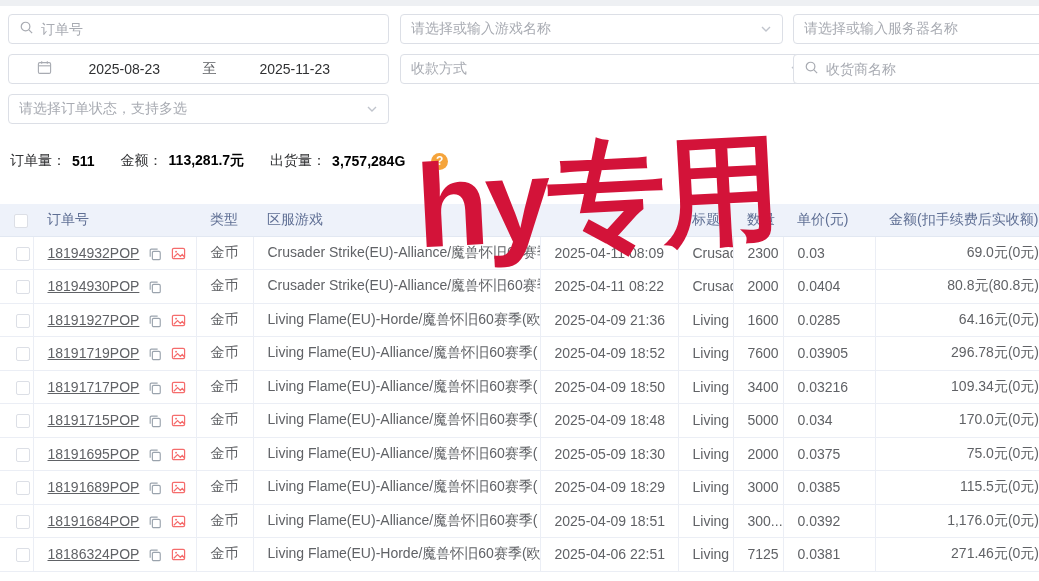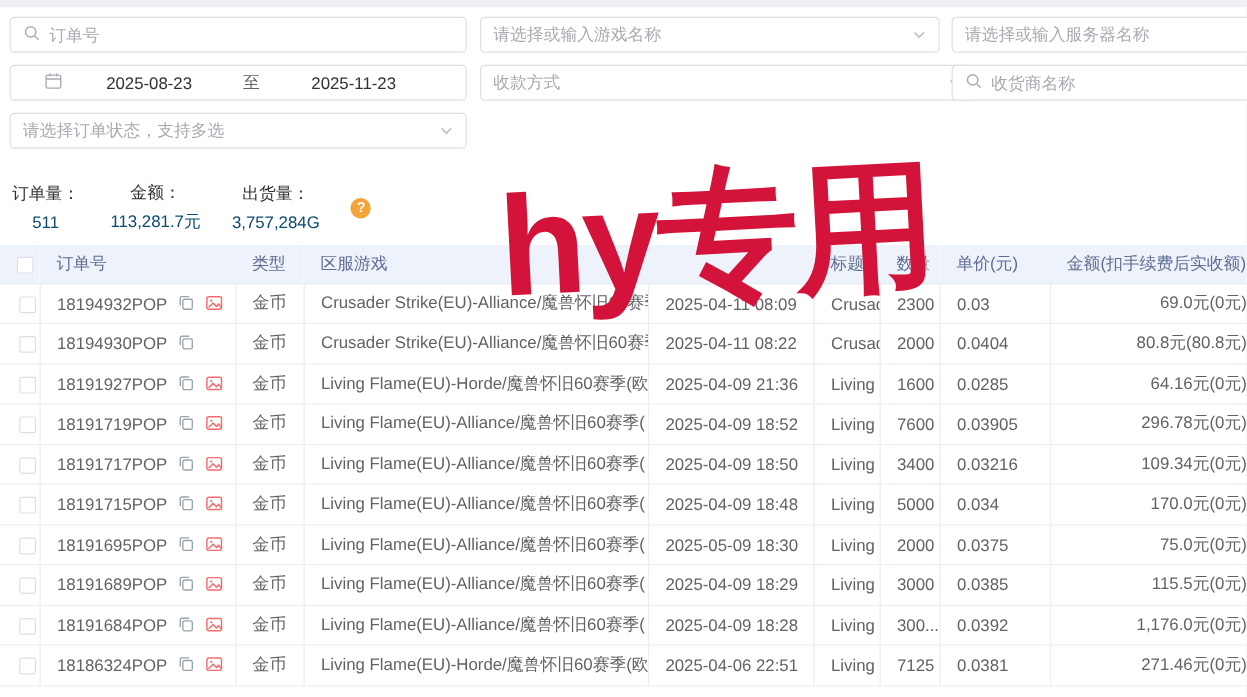"订单量：" .stat { flex-direction: column -> none }
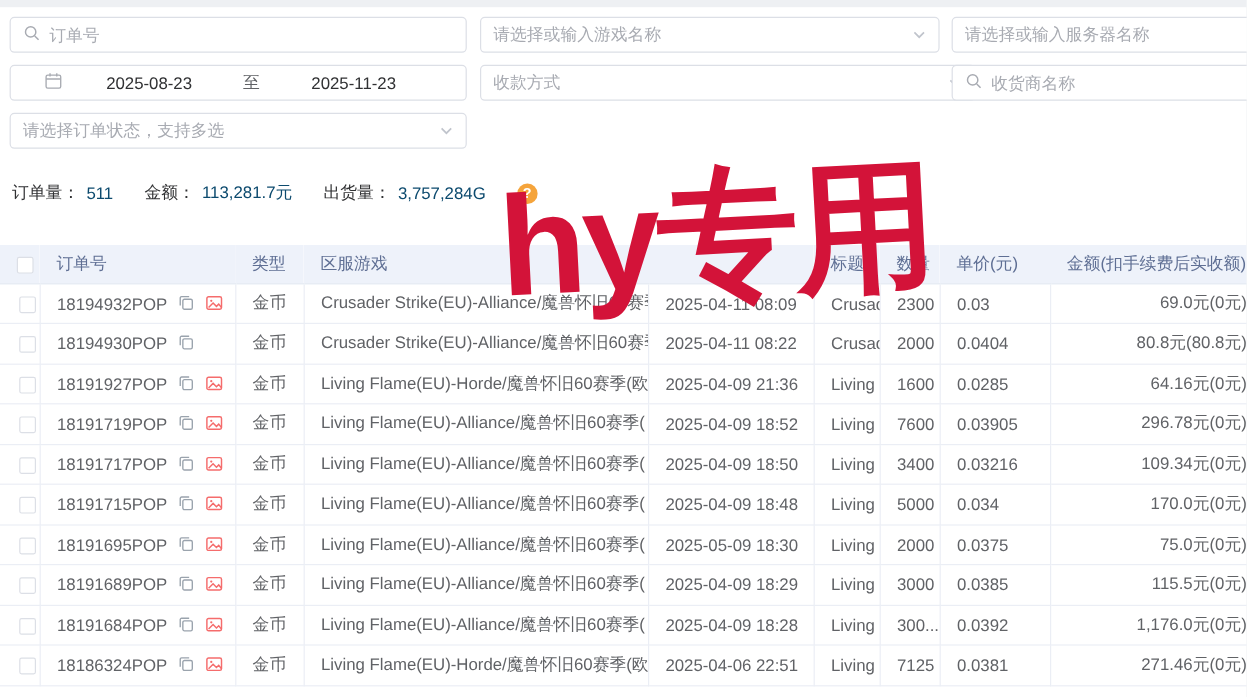"511" .stat .val { color: #0c4a6e -> #000000; font-weight: 400 -> 700 }
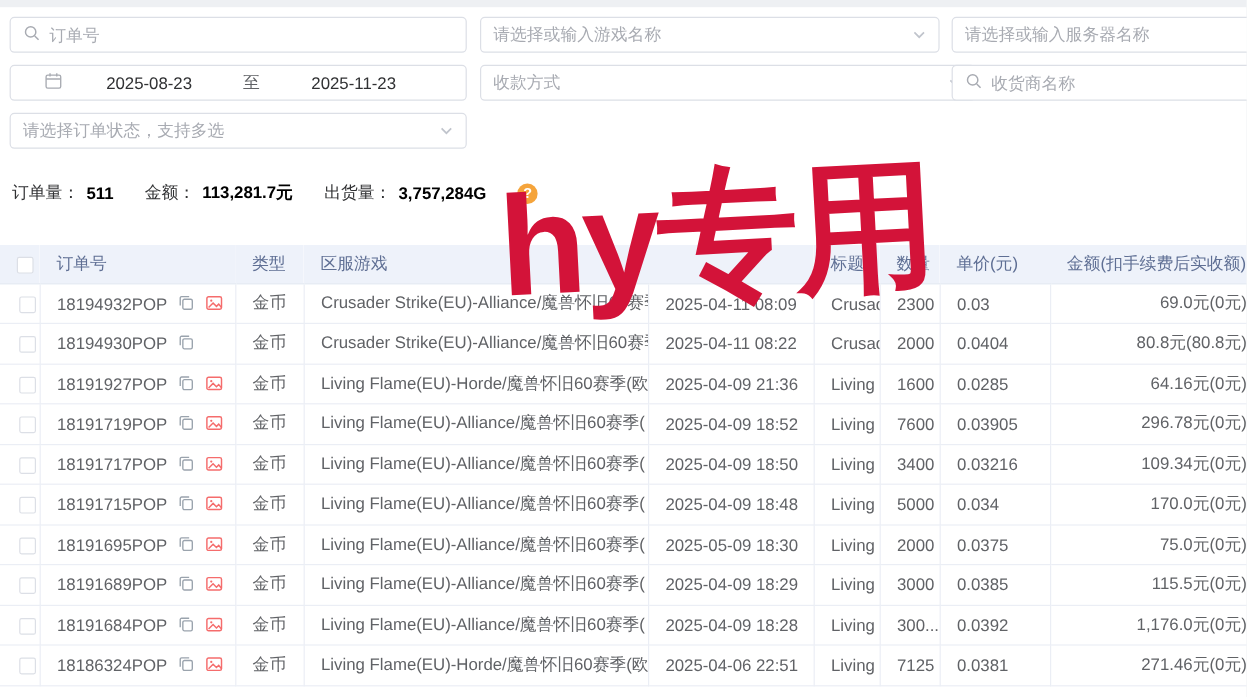"18194932POP" .order-cell { align-items: flex-start -> flex-end; text-decoration: none -> underline }
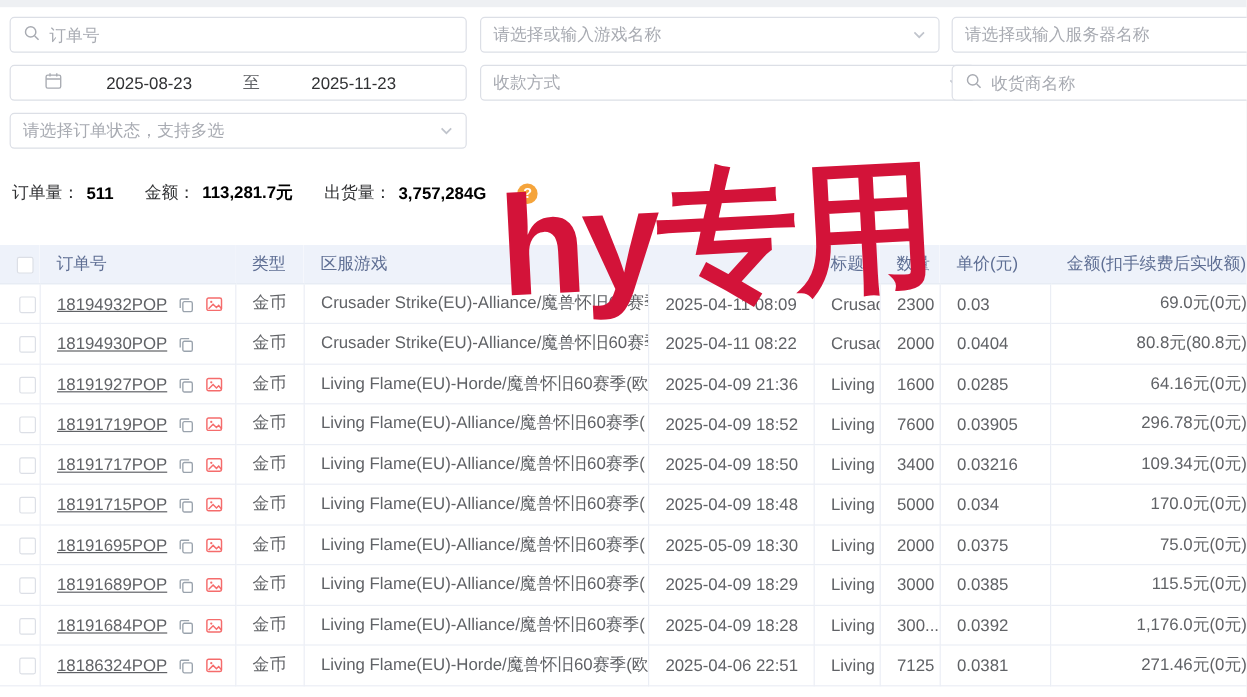"2025-04-09 18:28" td { text: 18:28 -> 18:51 }
